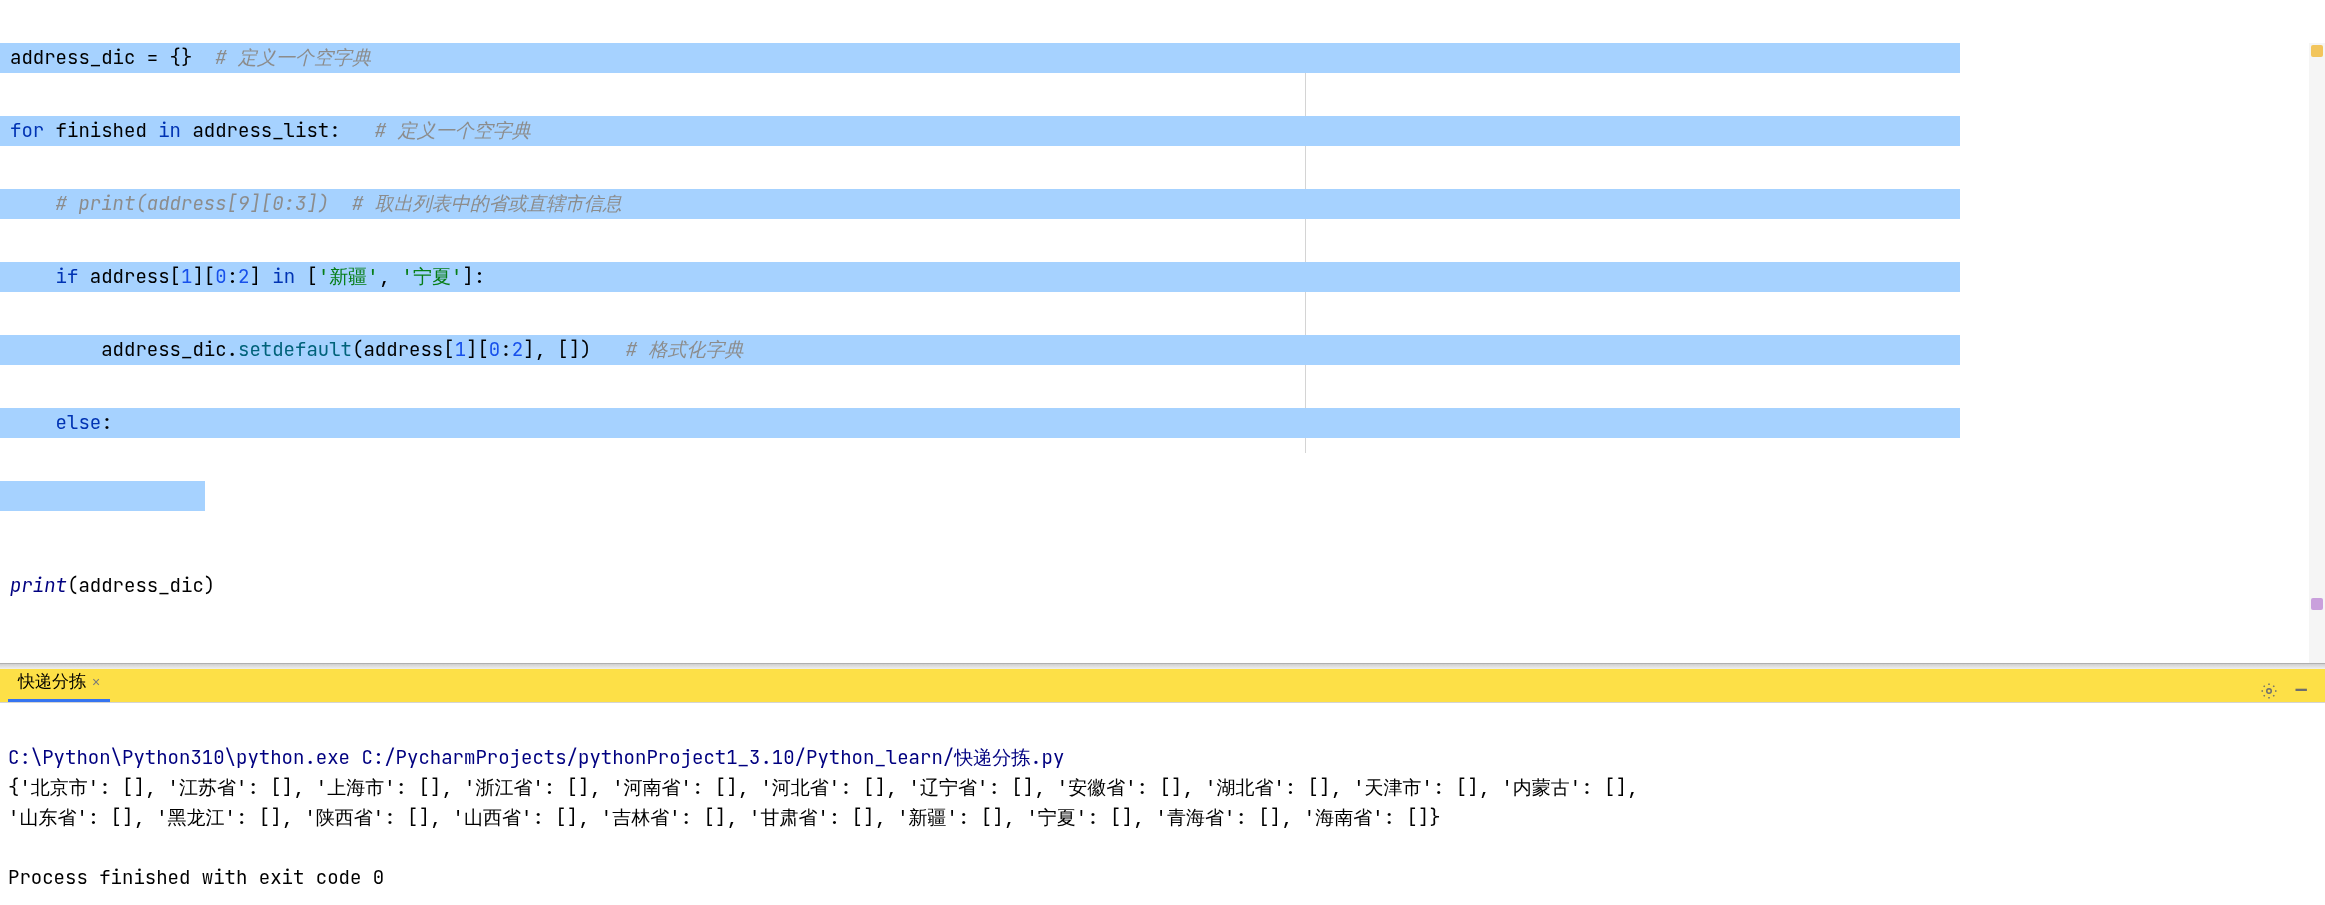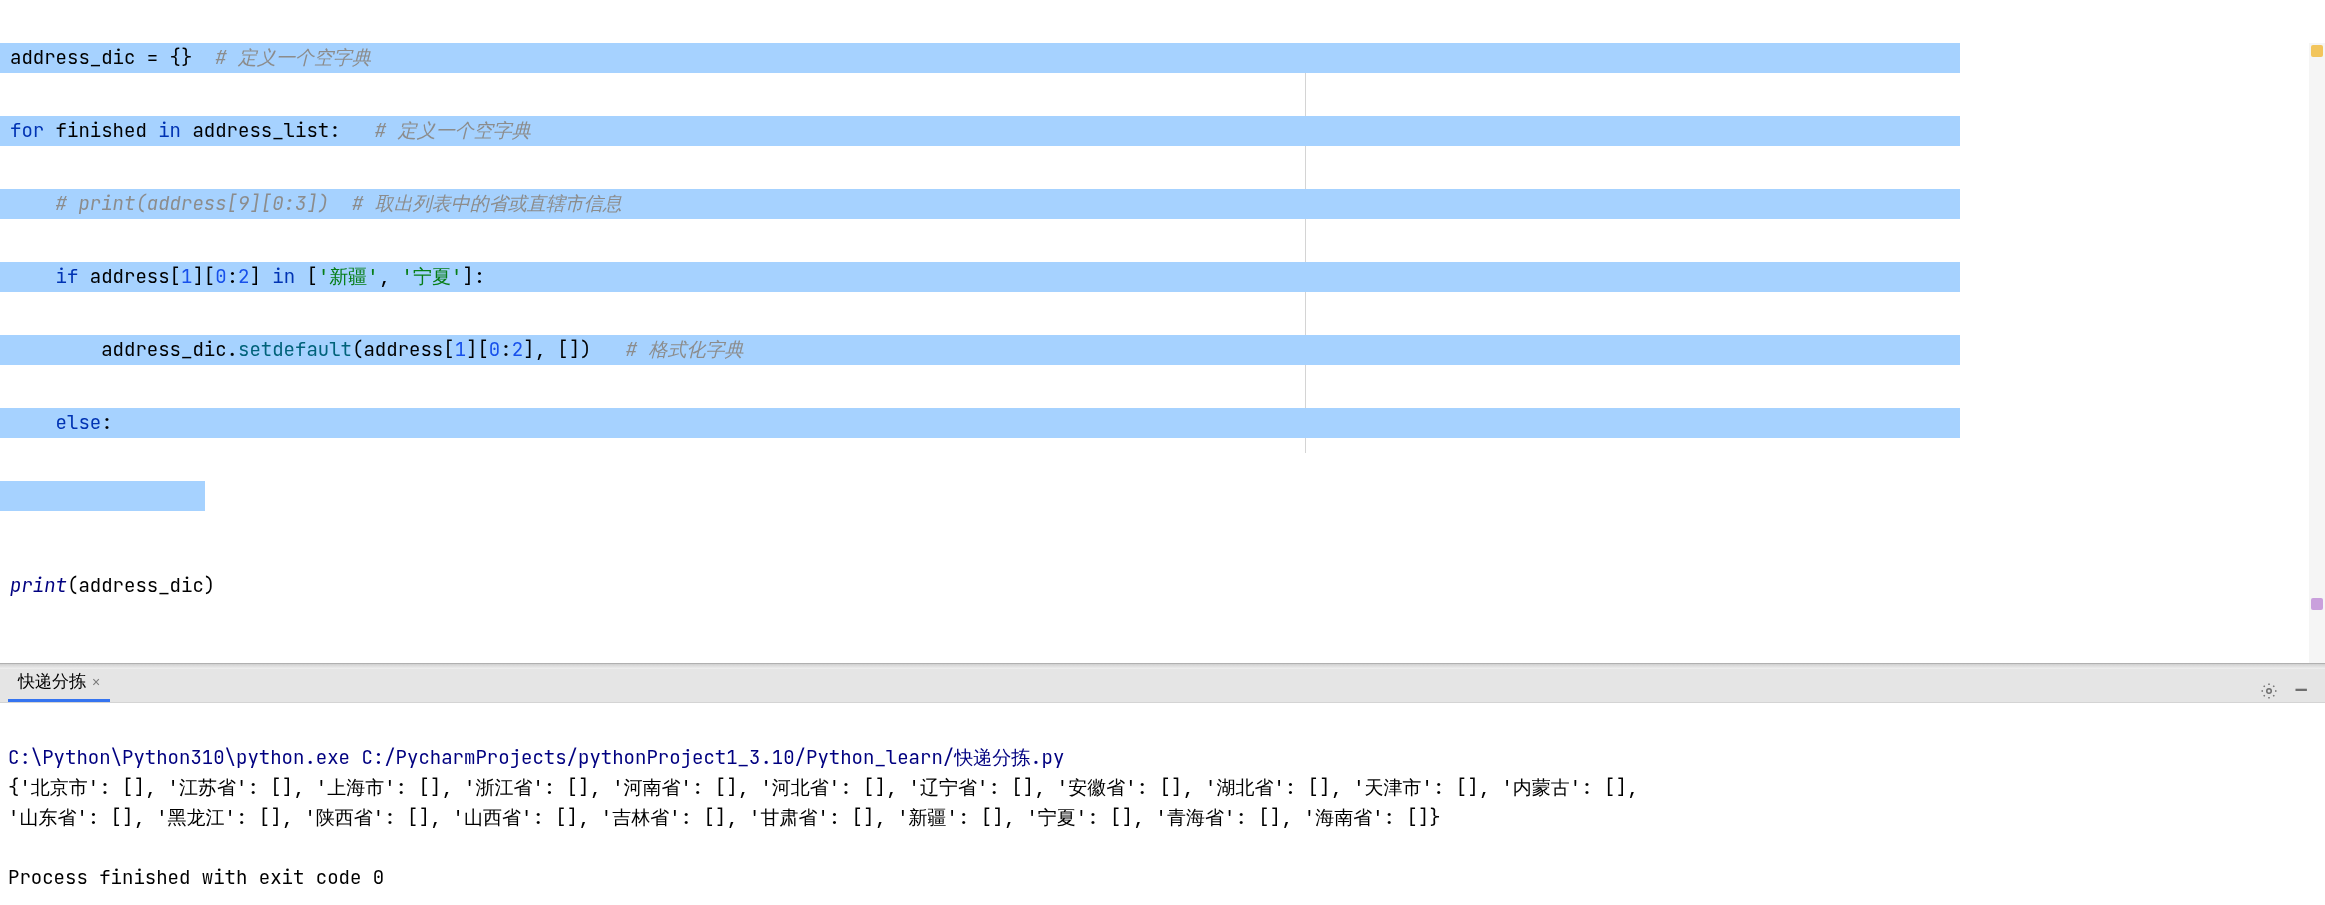"快递分拣" .console-tabs { background: #e5e5e5 -> #fde047 }
